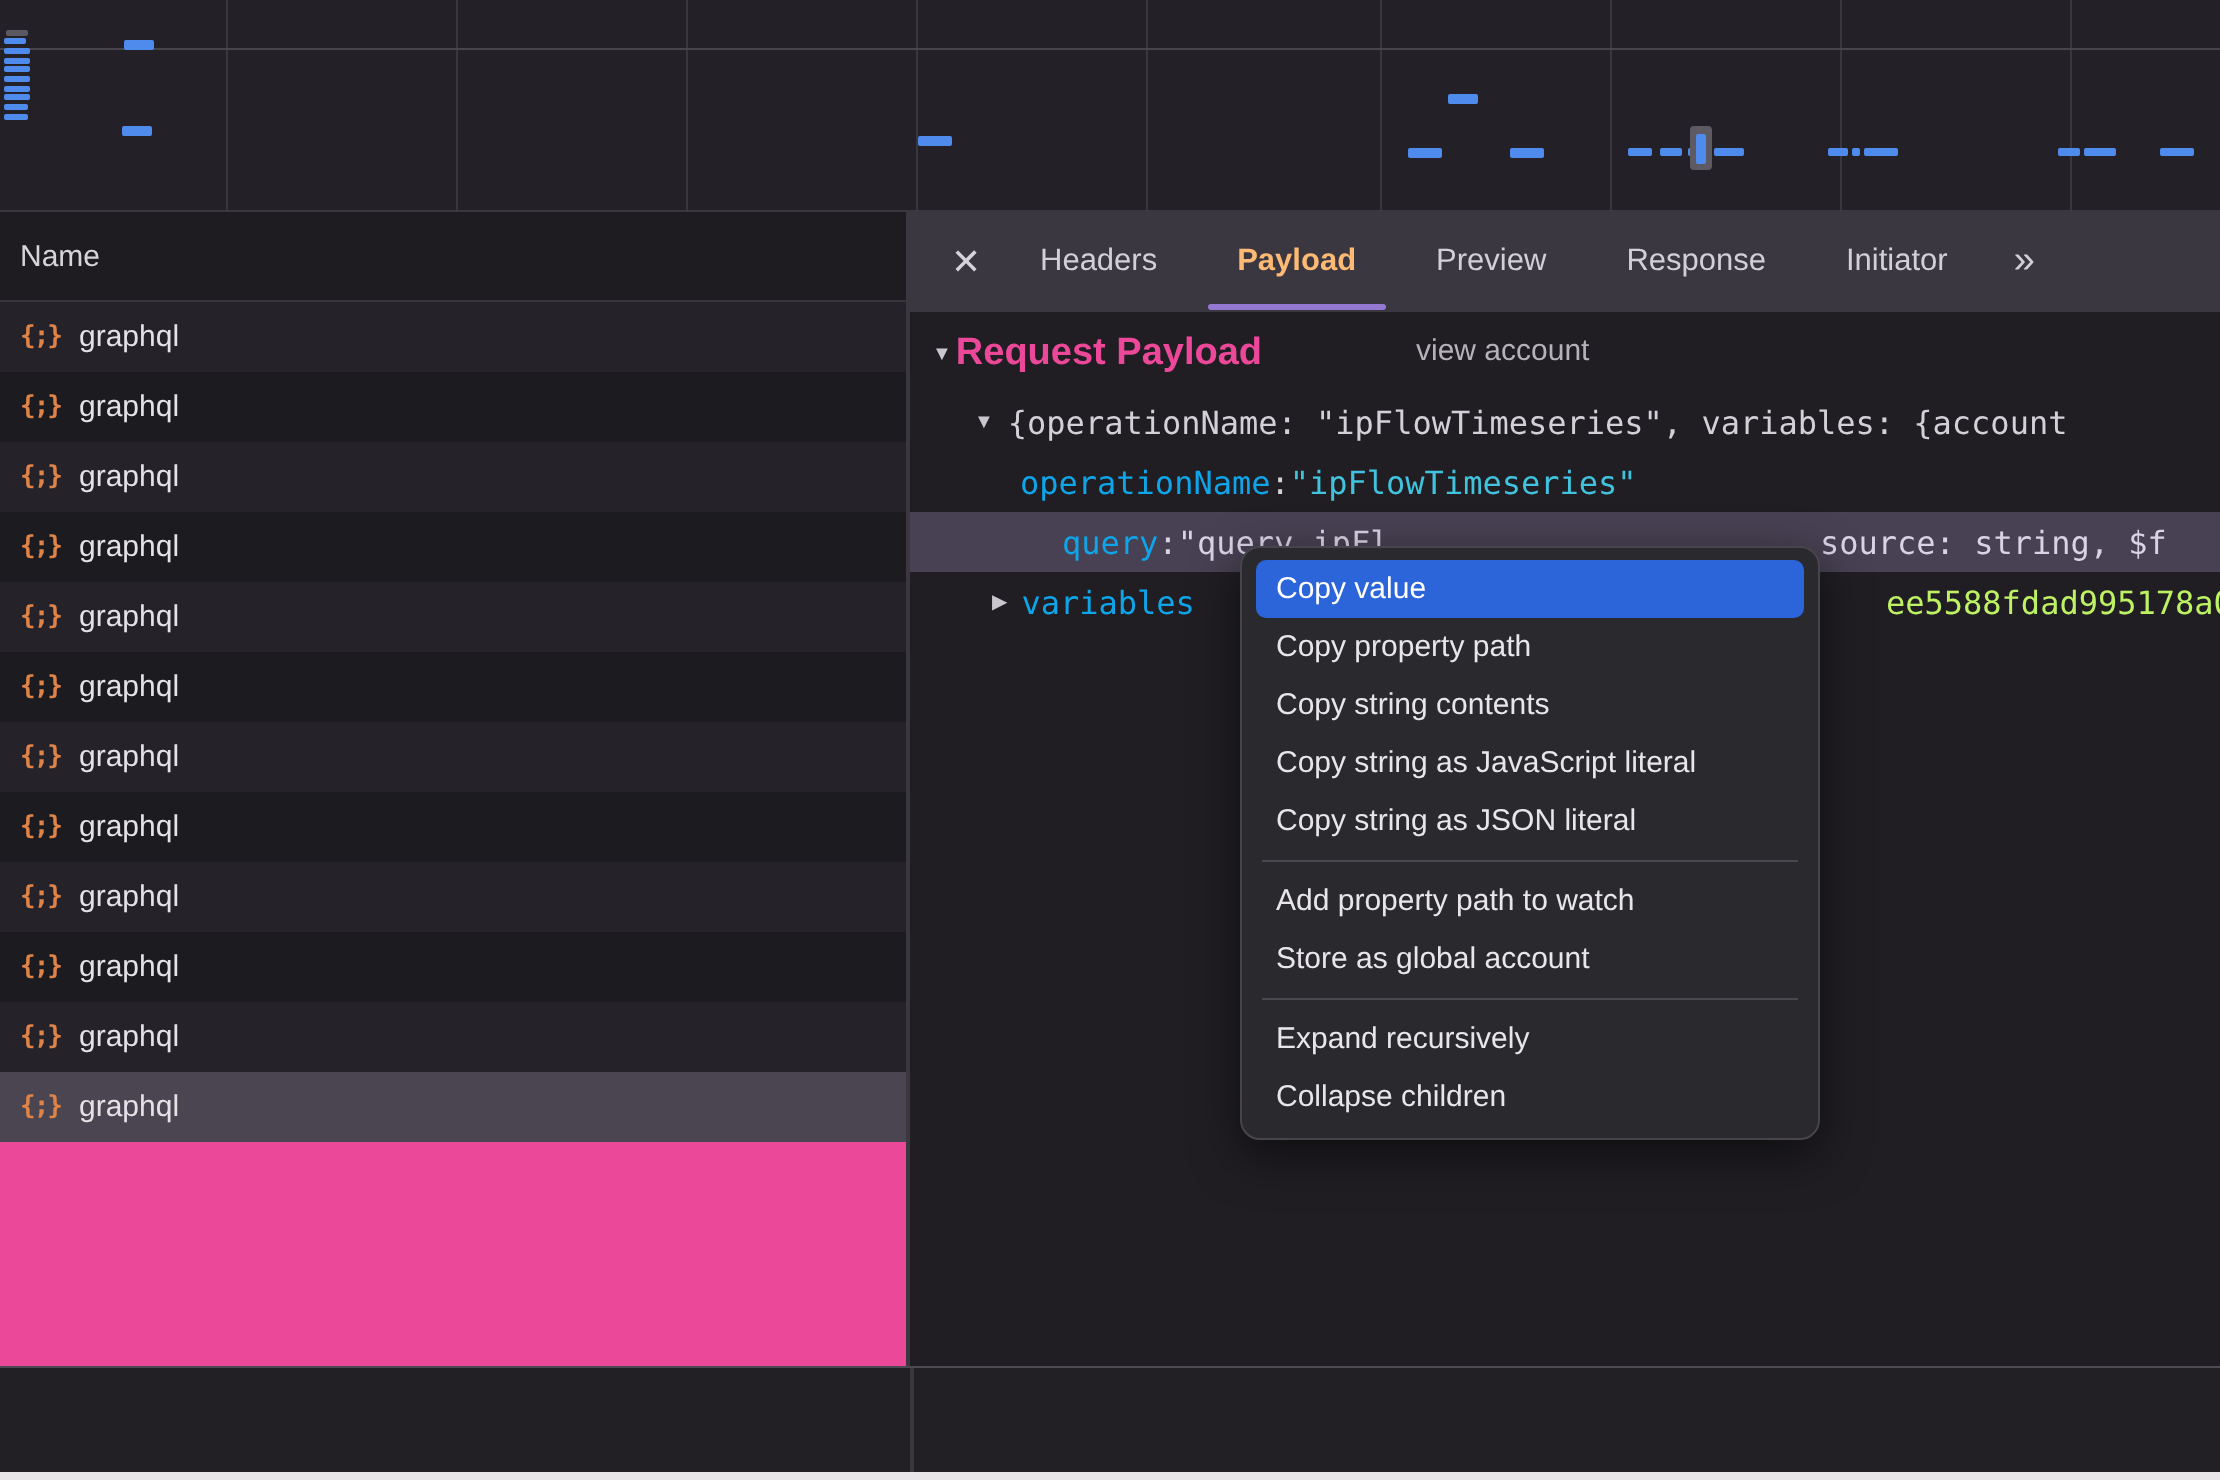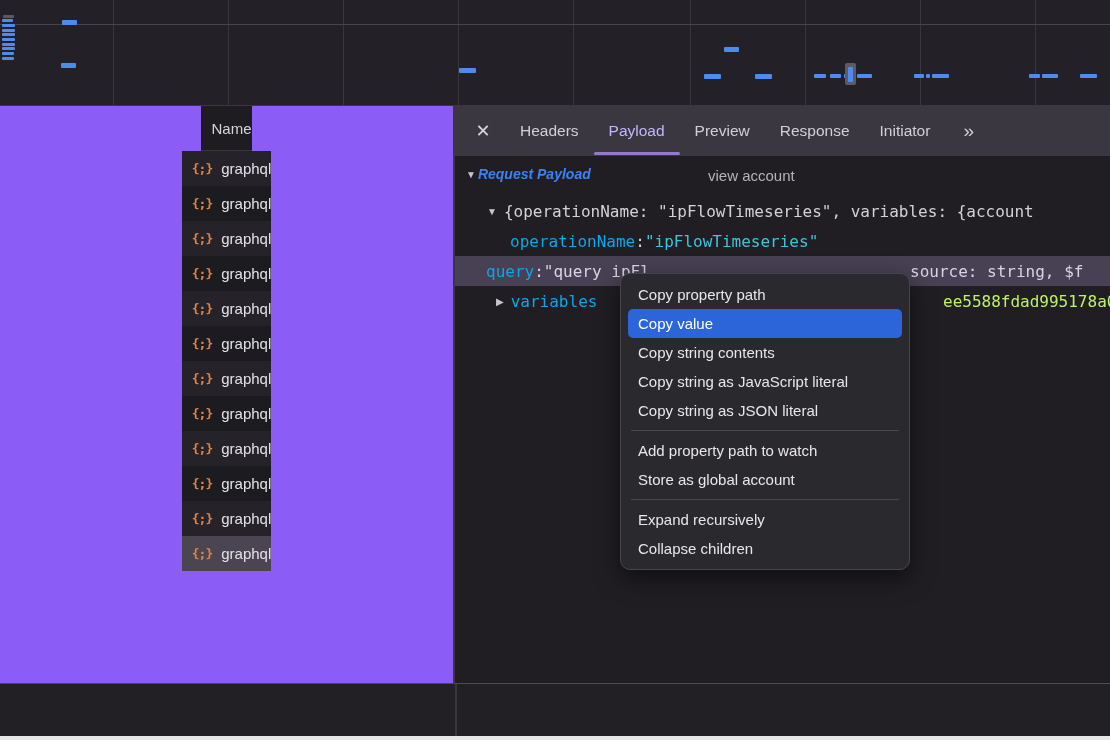"Name" .left-panel { align-items: center -> none; background: #8b5cf6 -> #ec4899 }
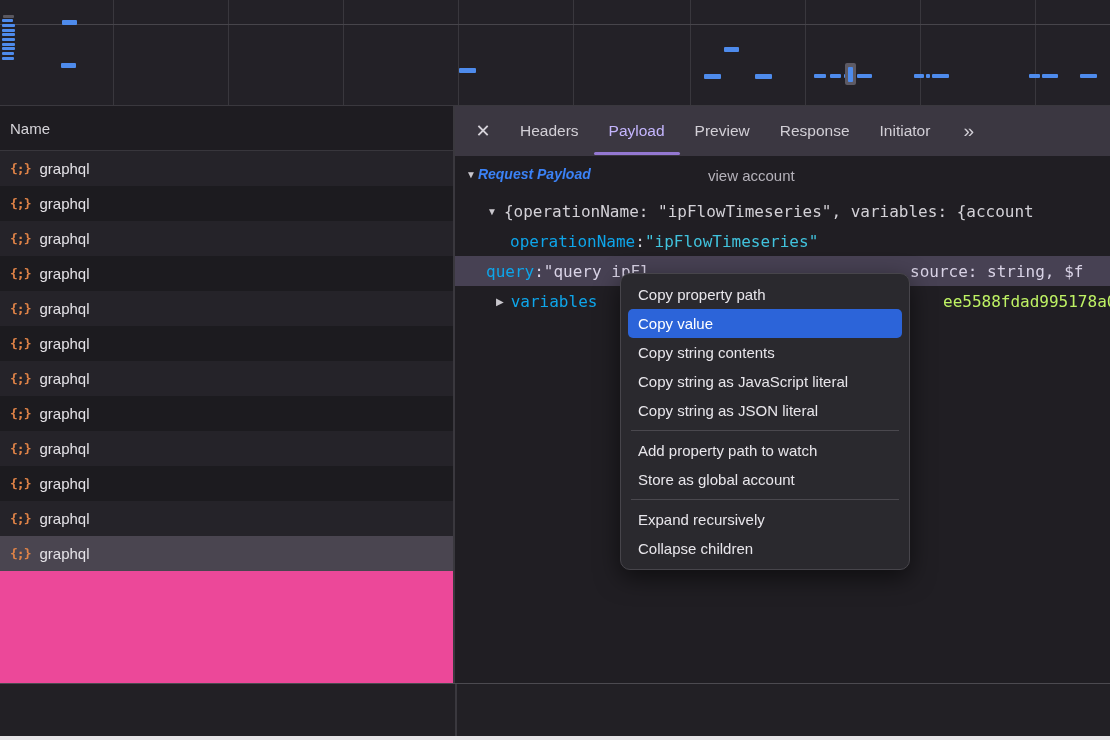"Headers" .tabs { gap: none -> 10px }
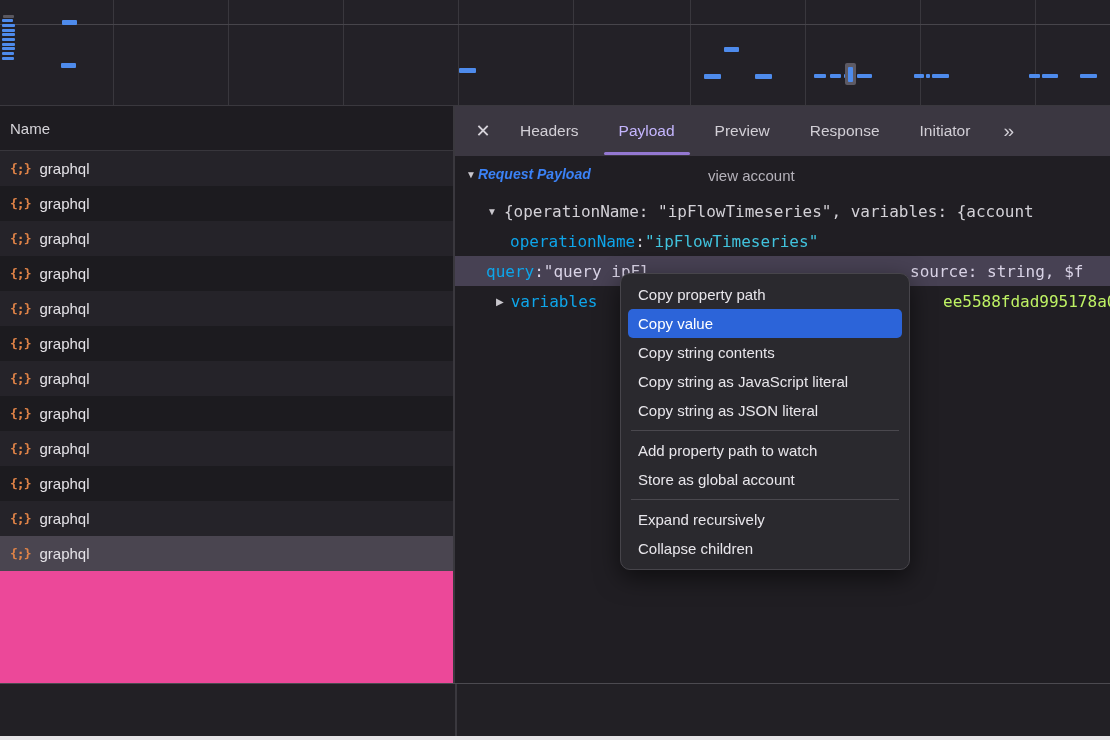"Payload" .tab.selected { color: #c4b5fd -> #fdba74; font-weight: none -> bold }
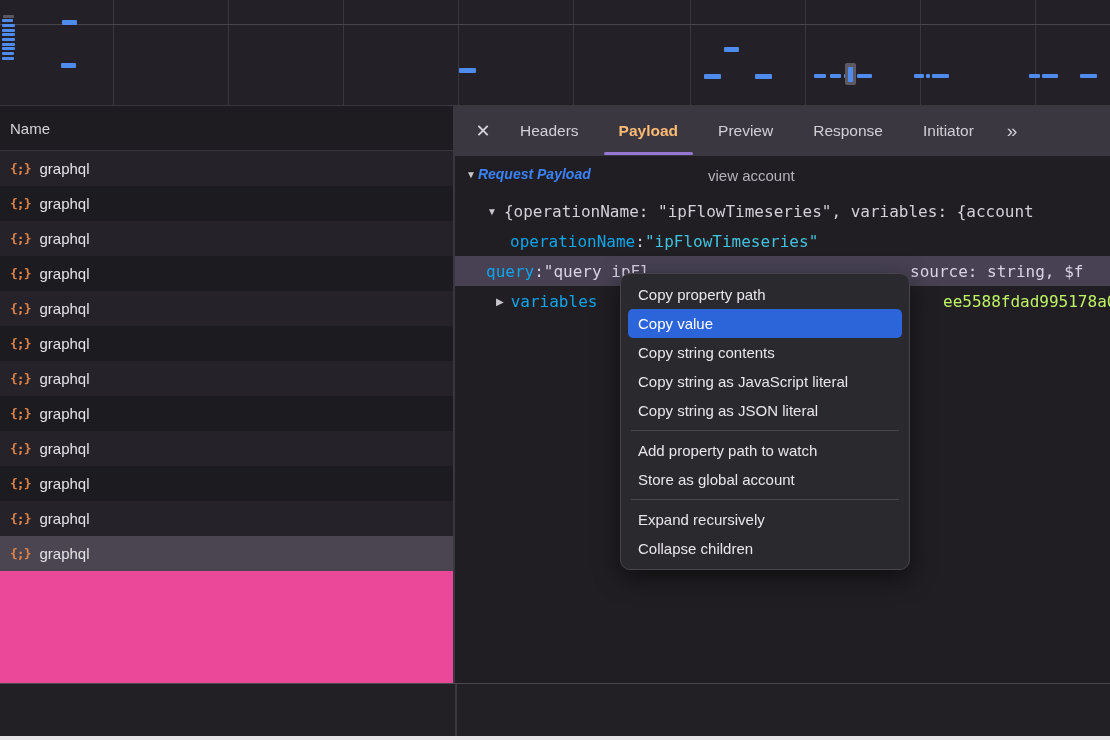"Request Payload" .ph-title { color: #3b82f6 -> #ec4899; font-size: 14px -> 19px; font-style: italic -> none }
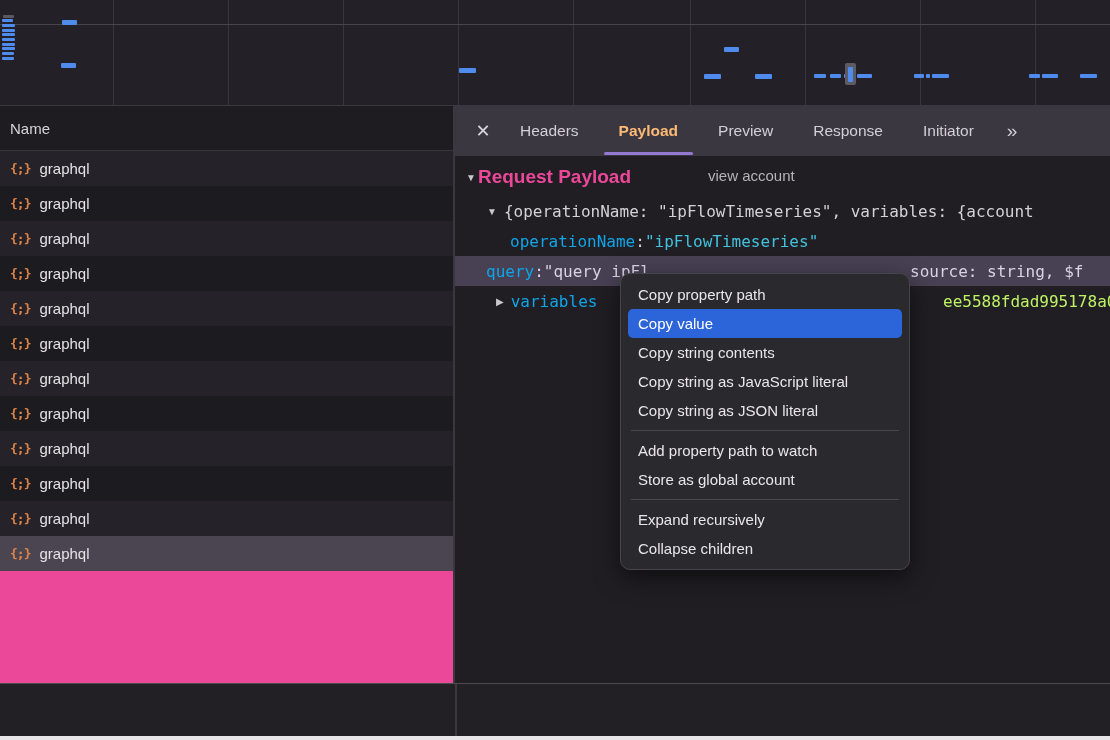"query" .row-query { padding-left: 31px -> 76px }
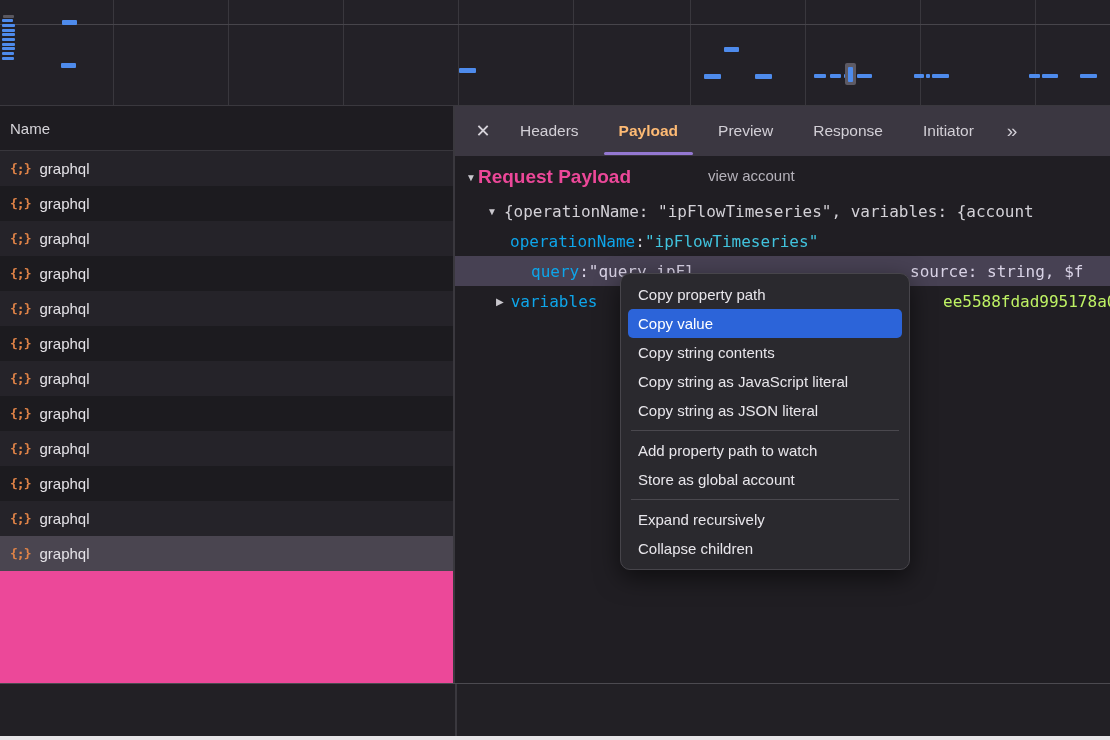"Copy property path" div.menu-item { order: before "Copy value" -> after "Copy value" }
